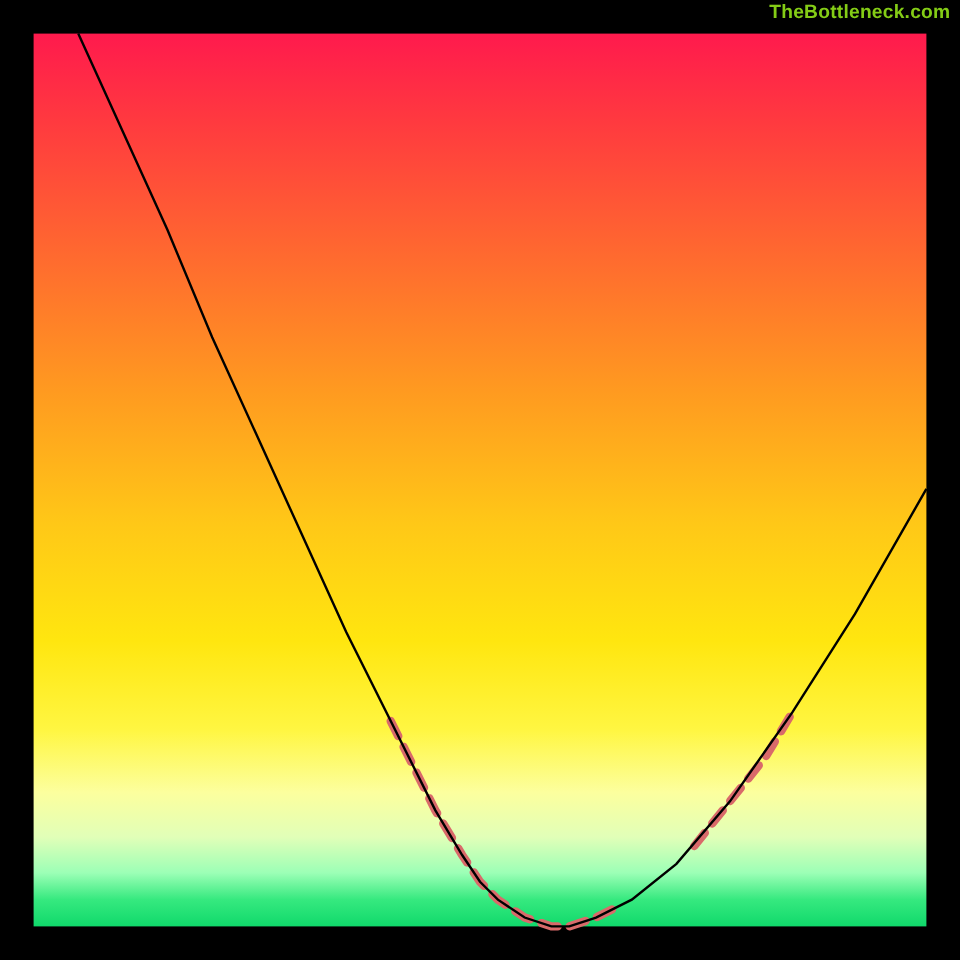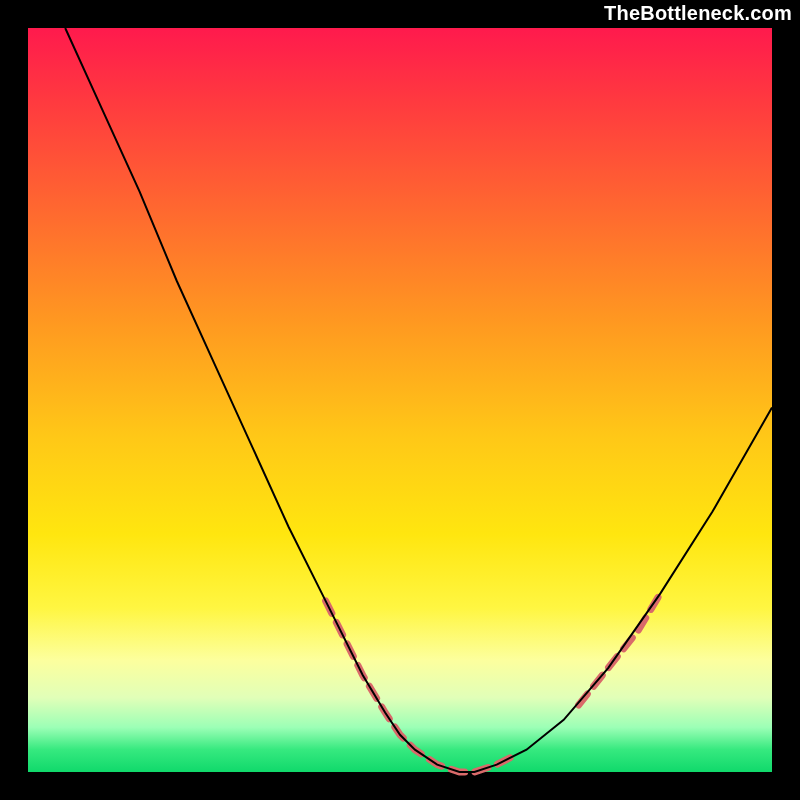"TheBottleneck.com" .watermark { color: #ffffff -> #84cc16; font-size: 20px -> 16px }
